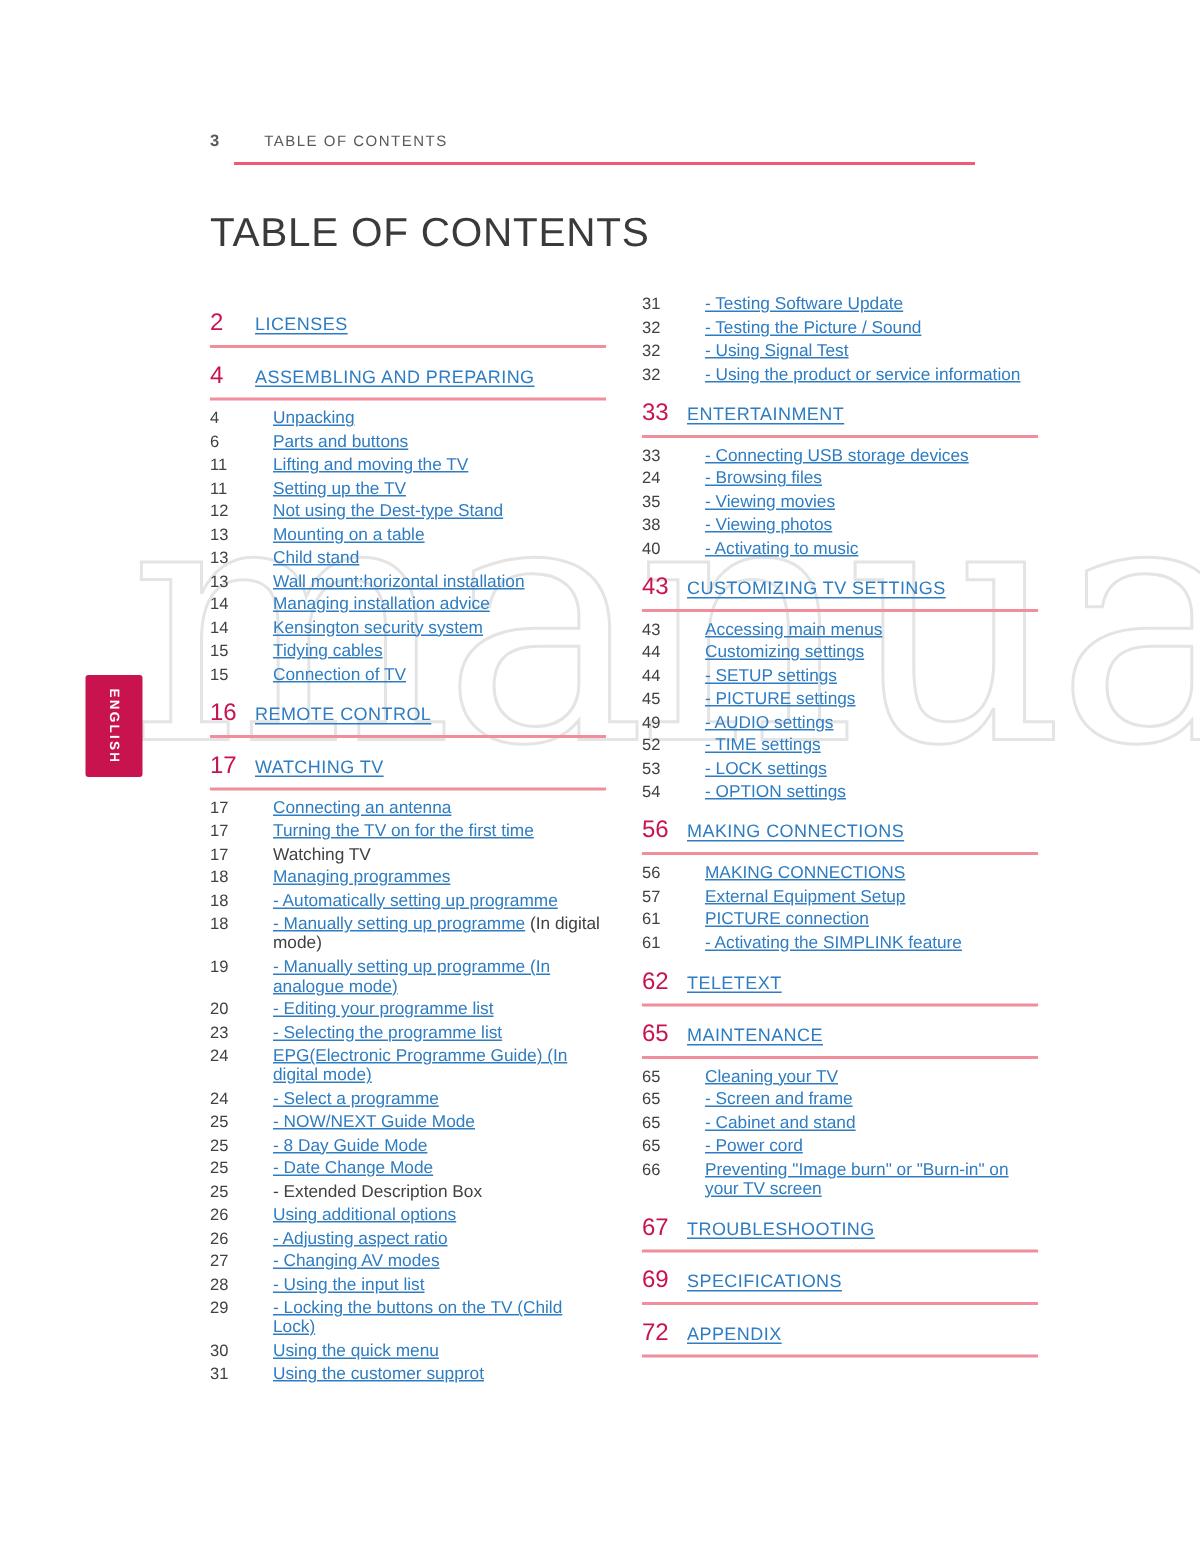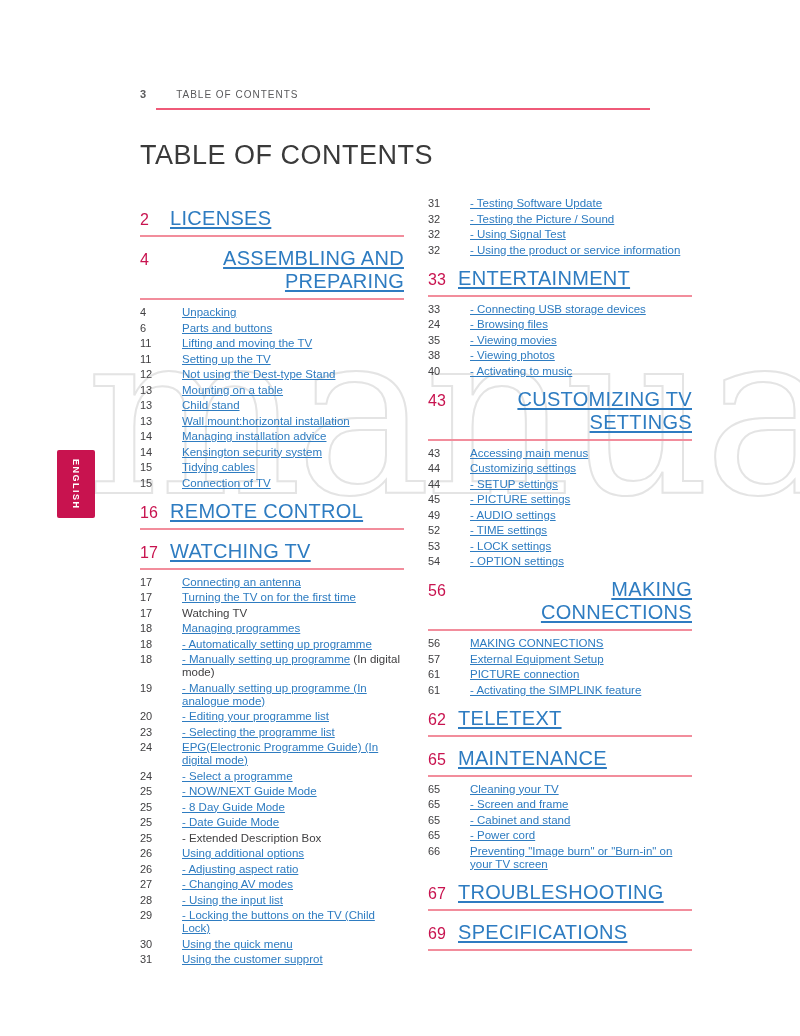"LICENSES" .toc-section .stitle { font-size: 20px -> 12px }
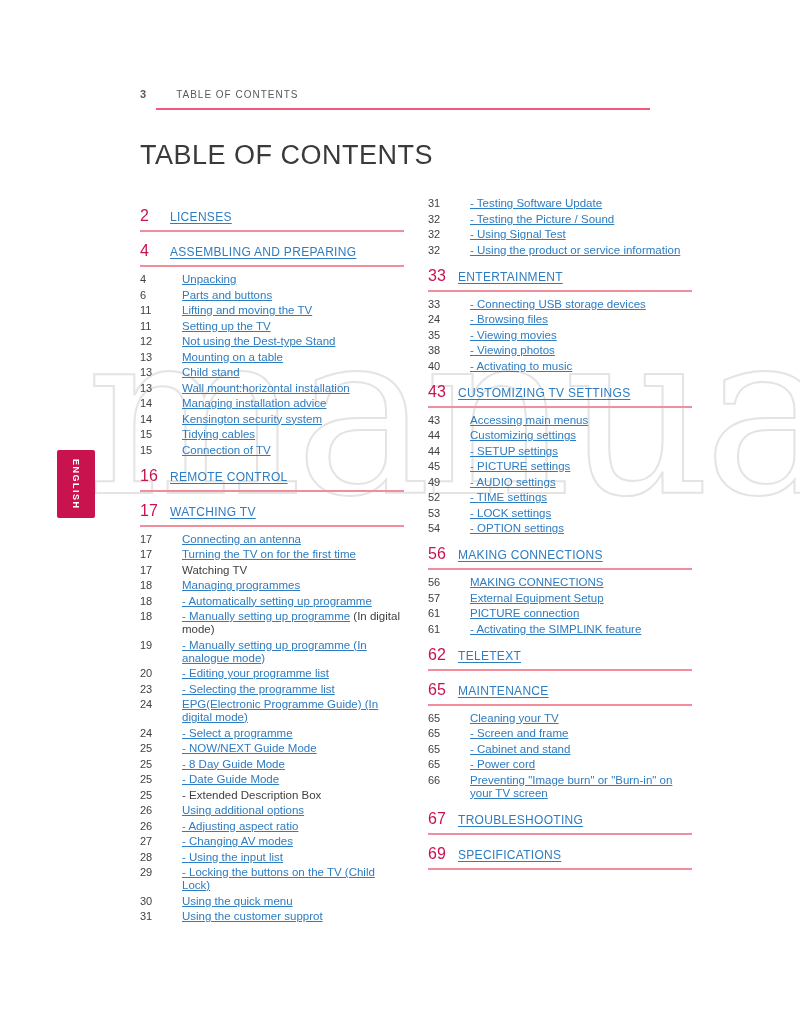"- Date Guide Mode" span.link { text: Guide -> Change }
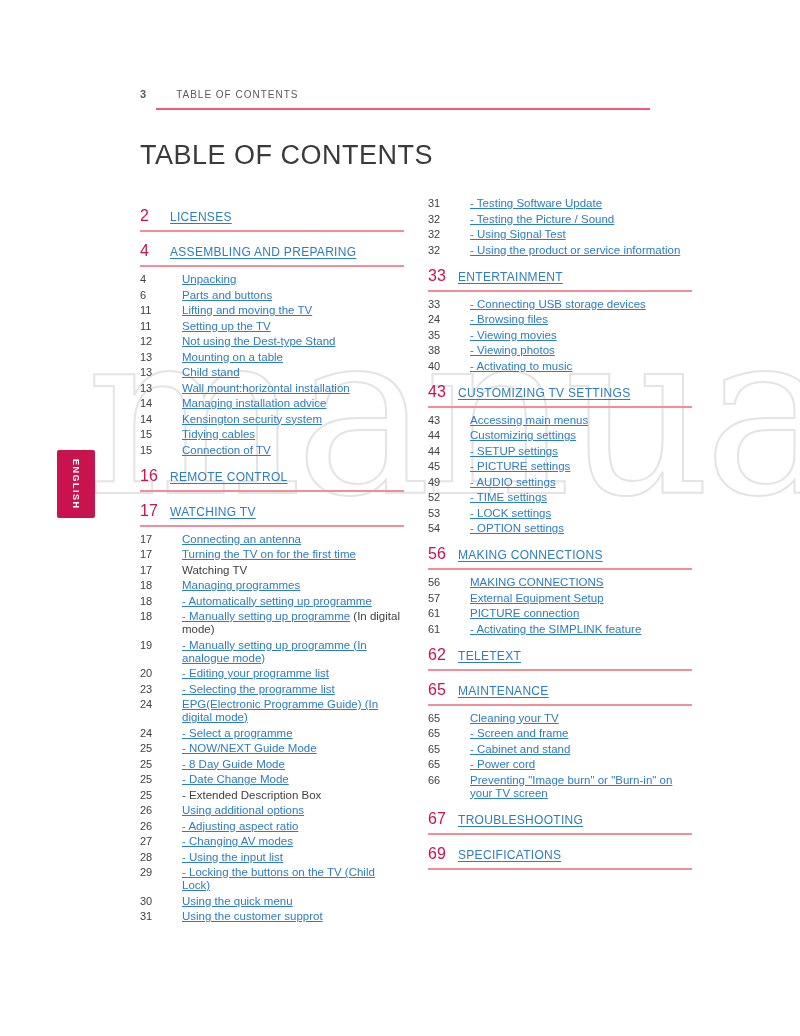"72" div.toc-section { html: none -> <div> <span>72</span> <span>APPENDIX</span> </div> }
